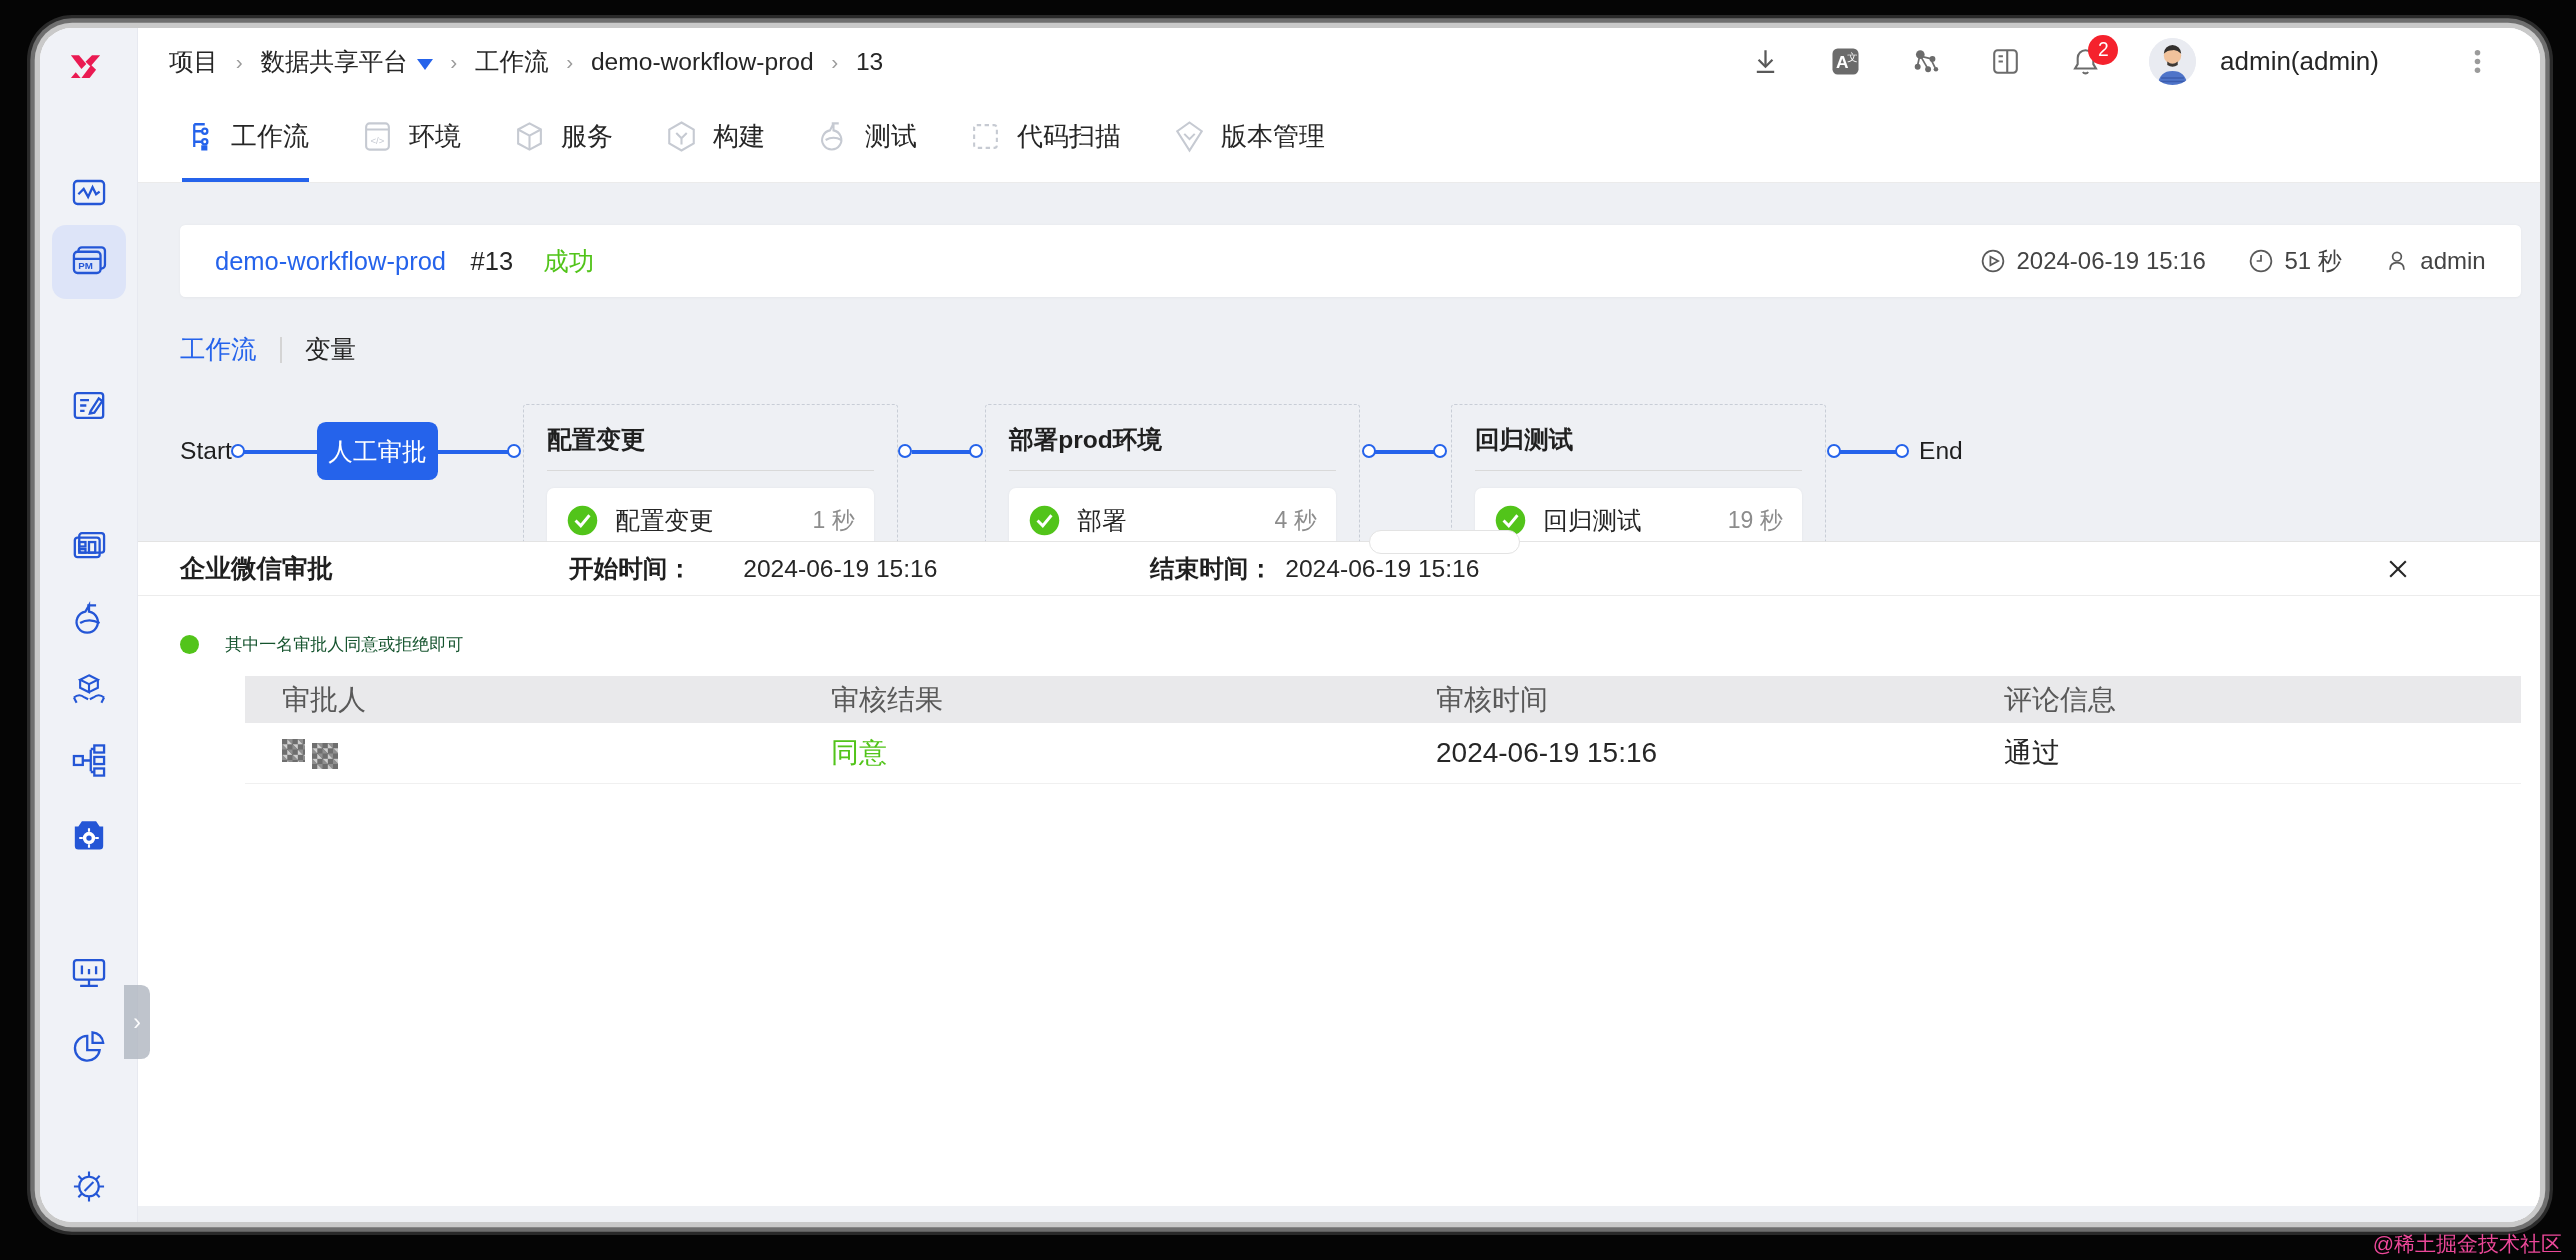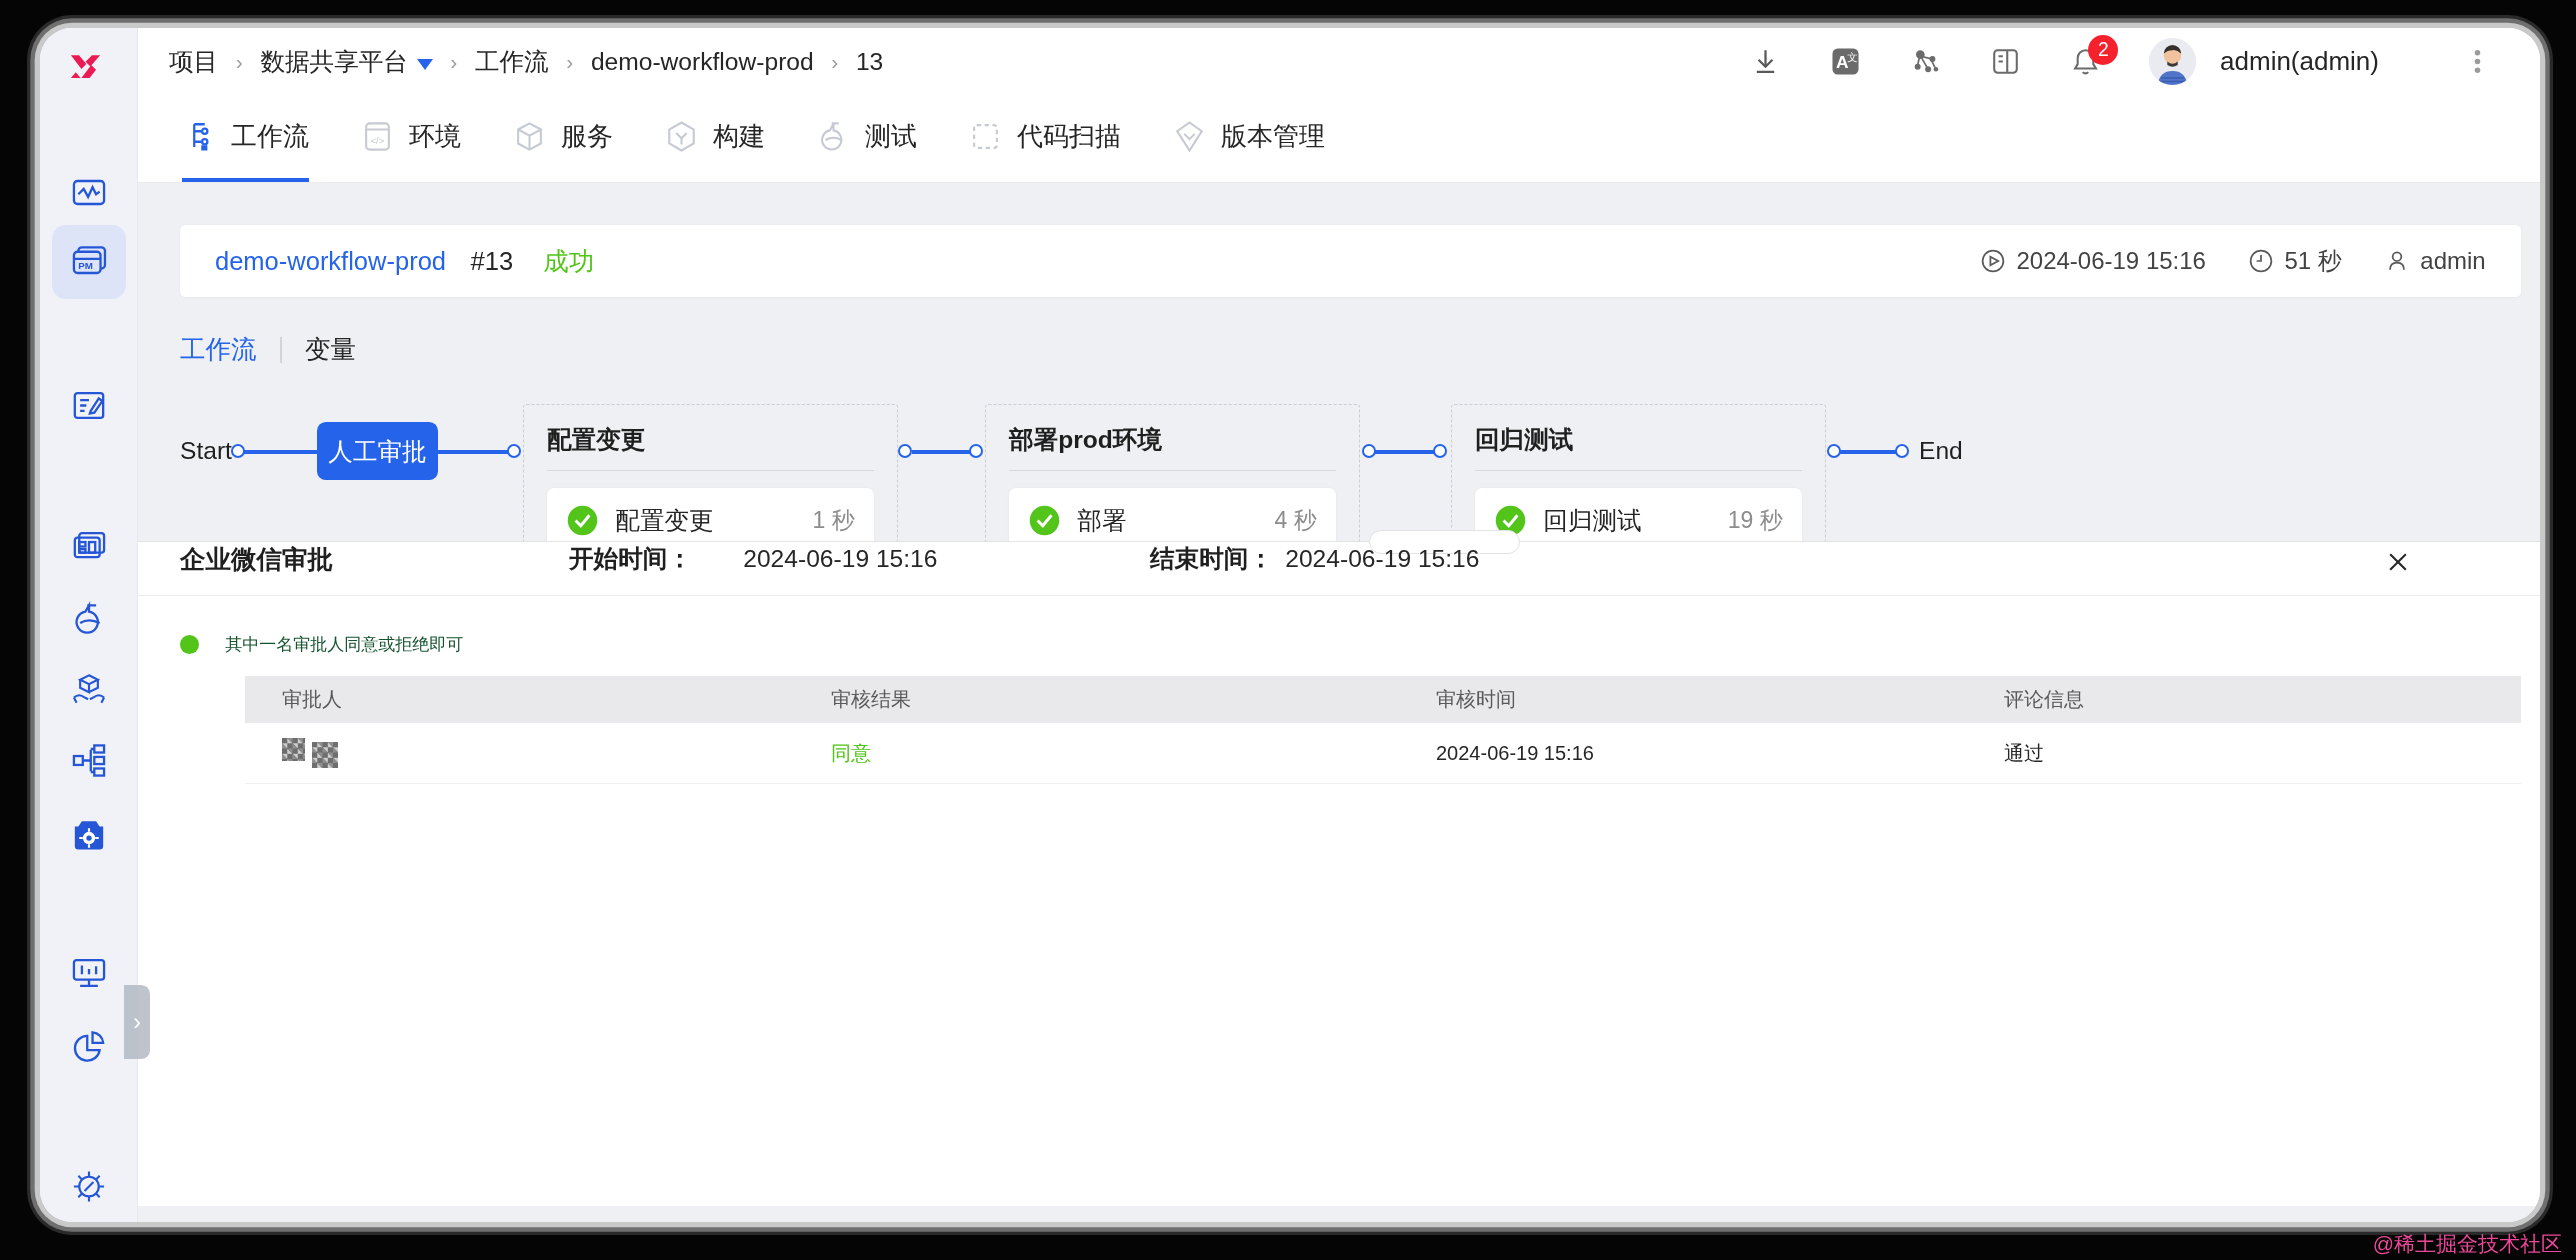"企业微信审批" .panel-header { align-items: none -> center }
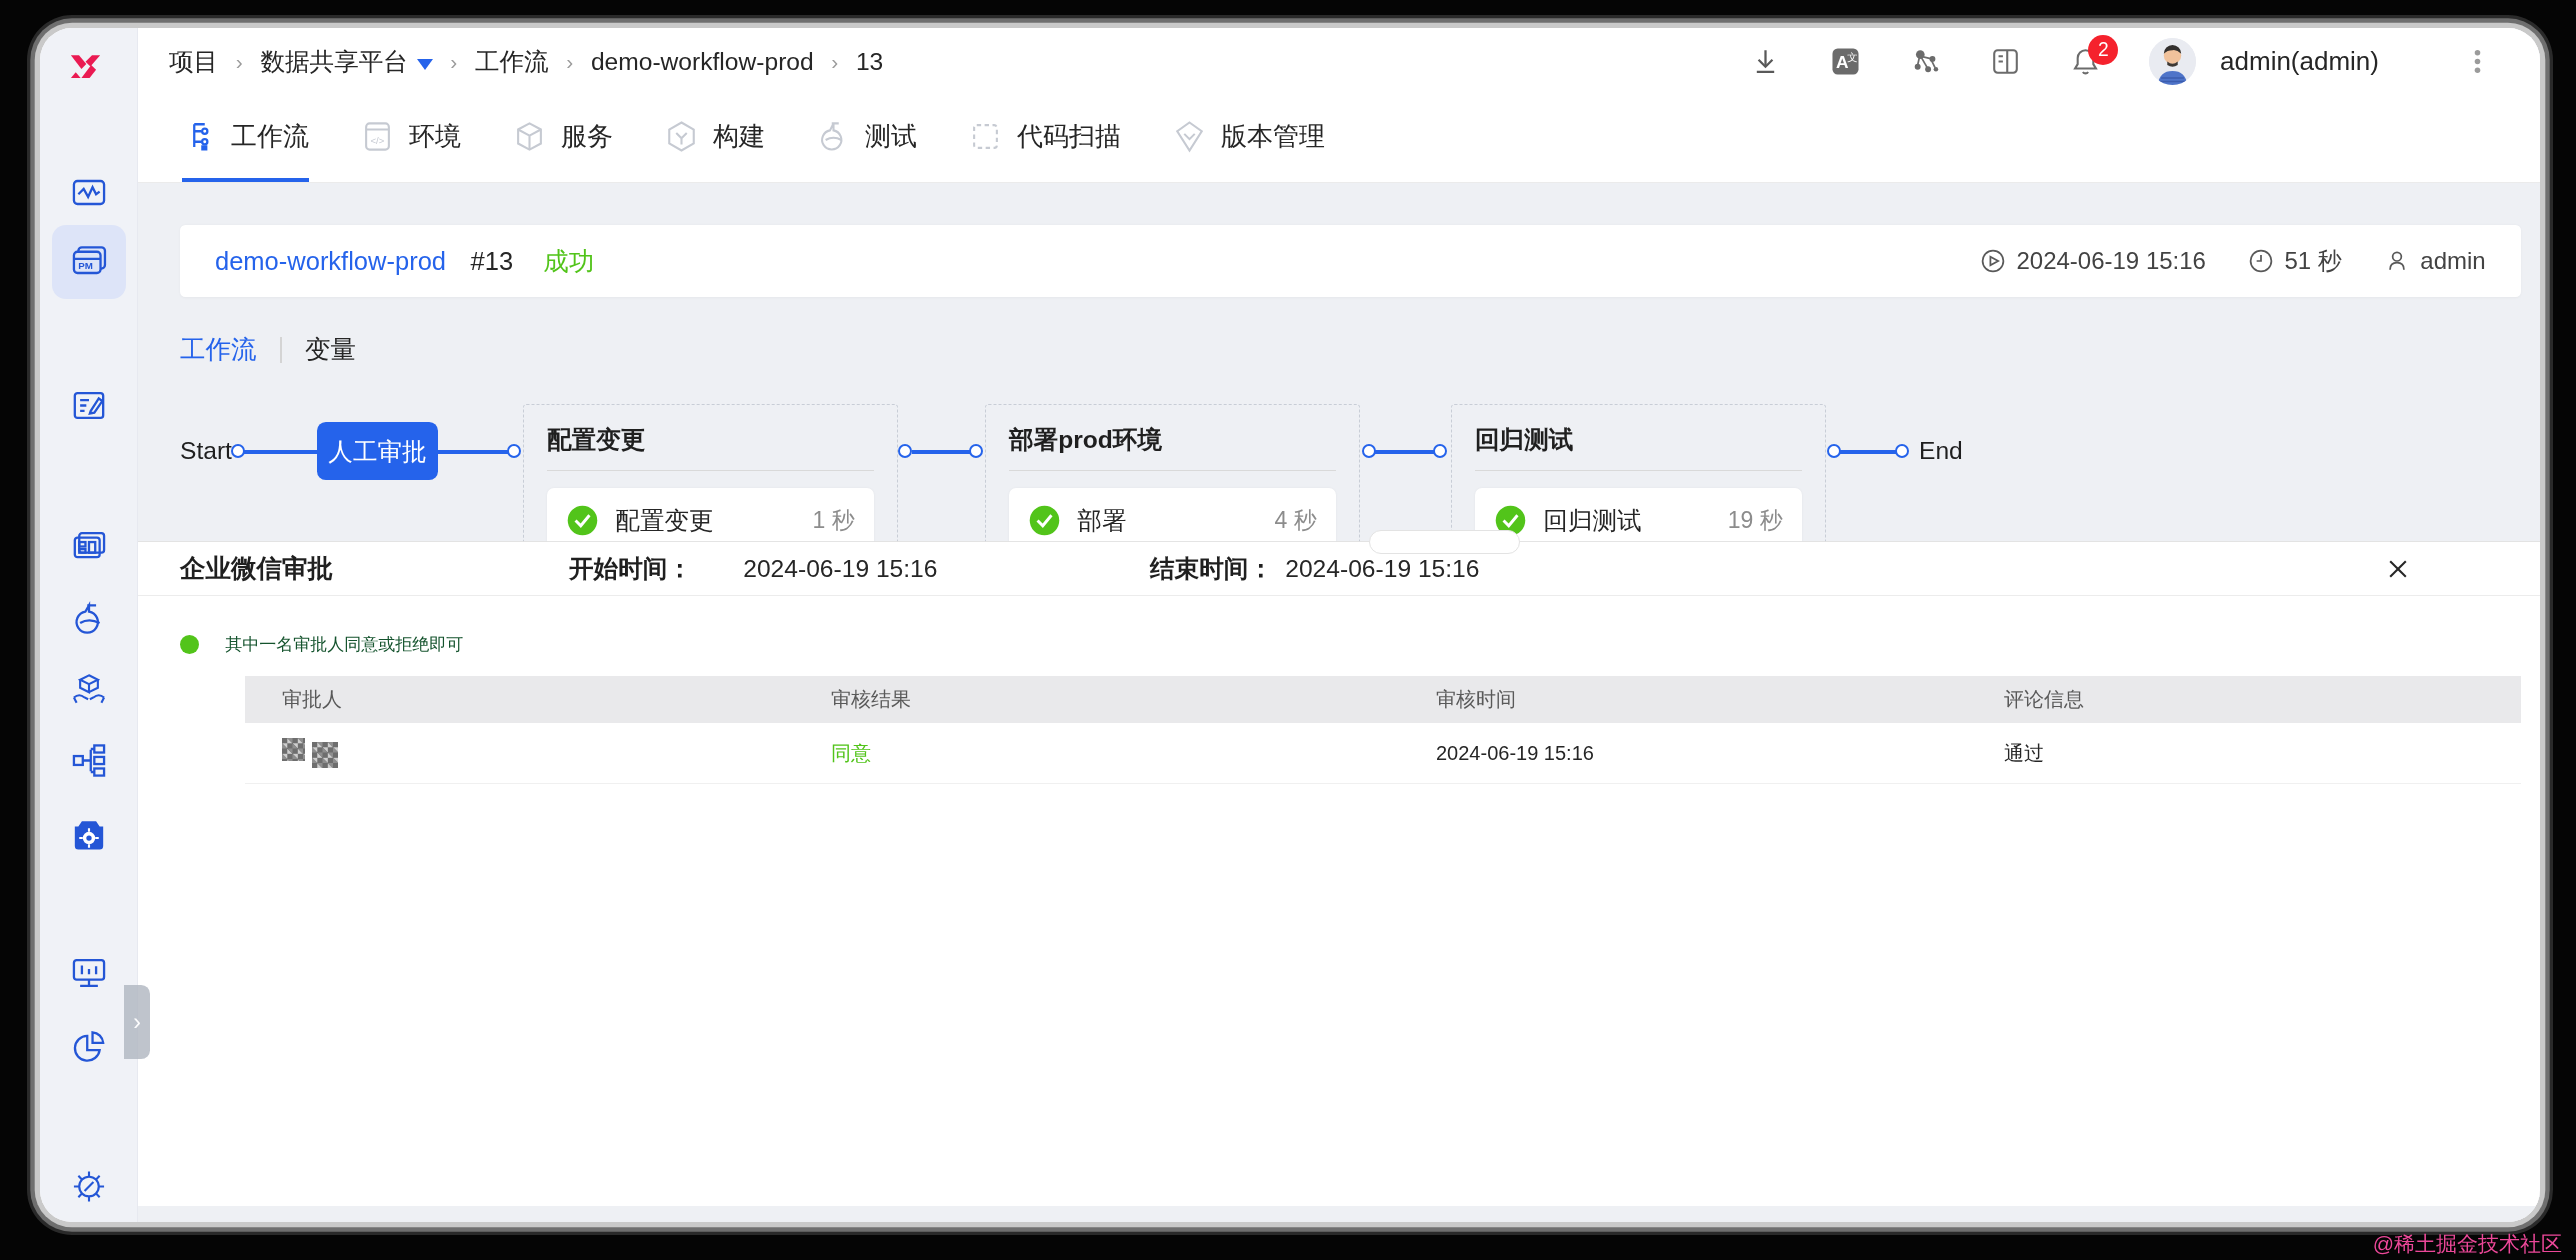"审批人" .at-col { font-size: 20px -> 28px }
